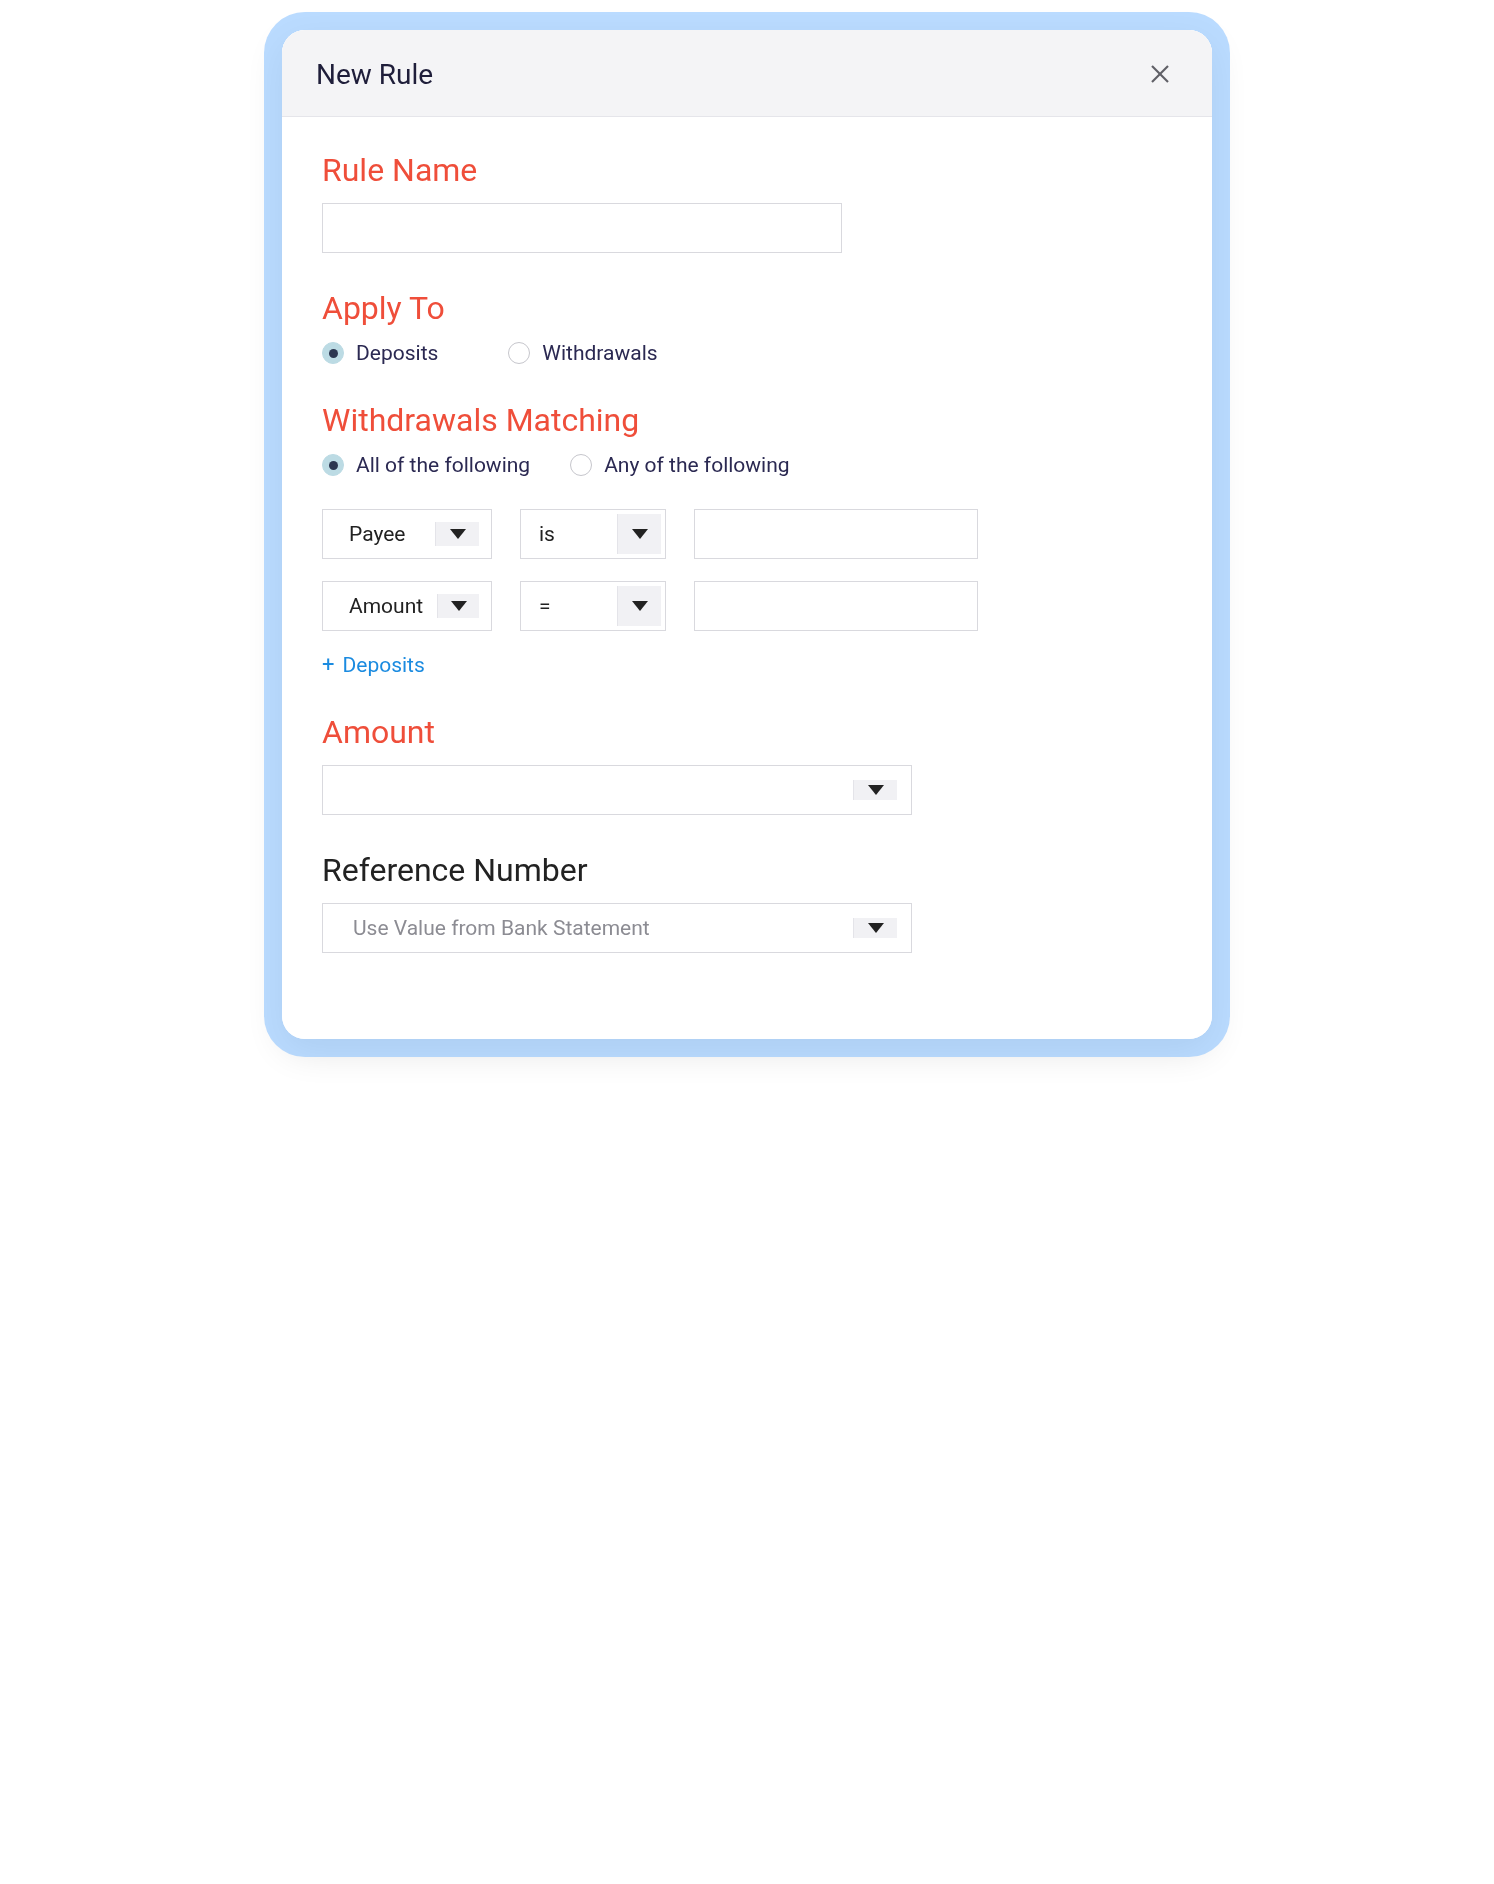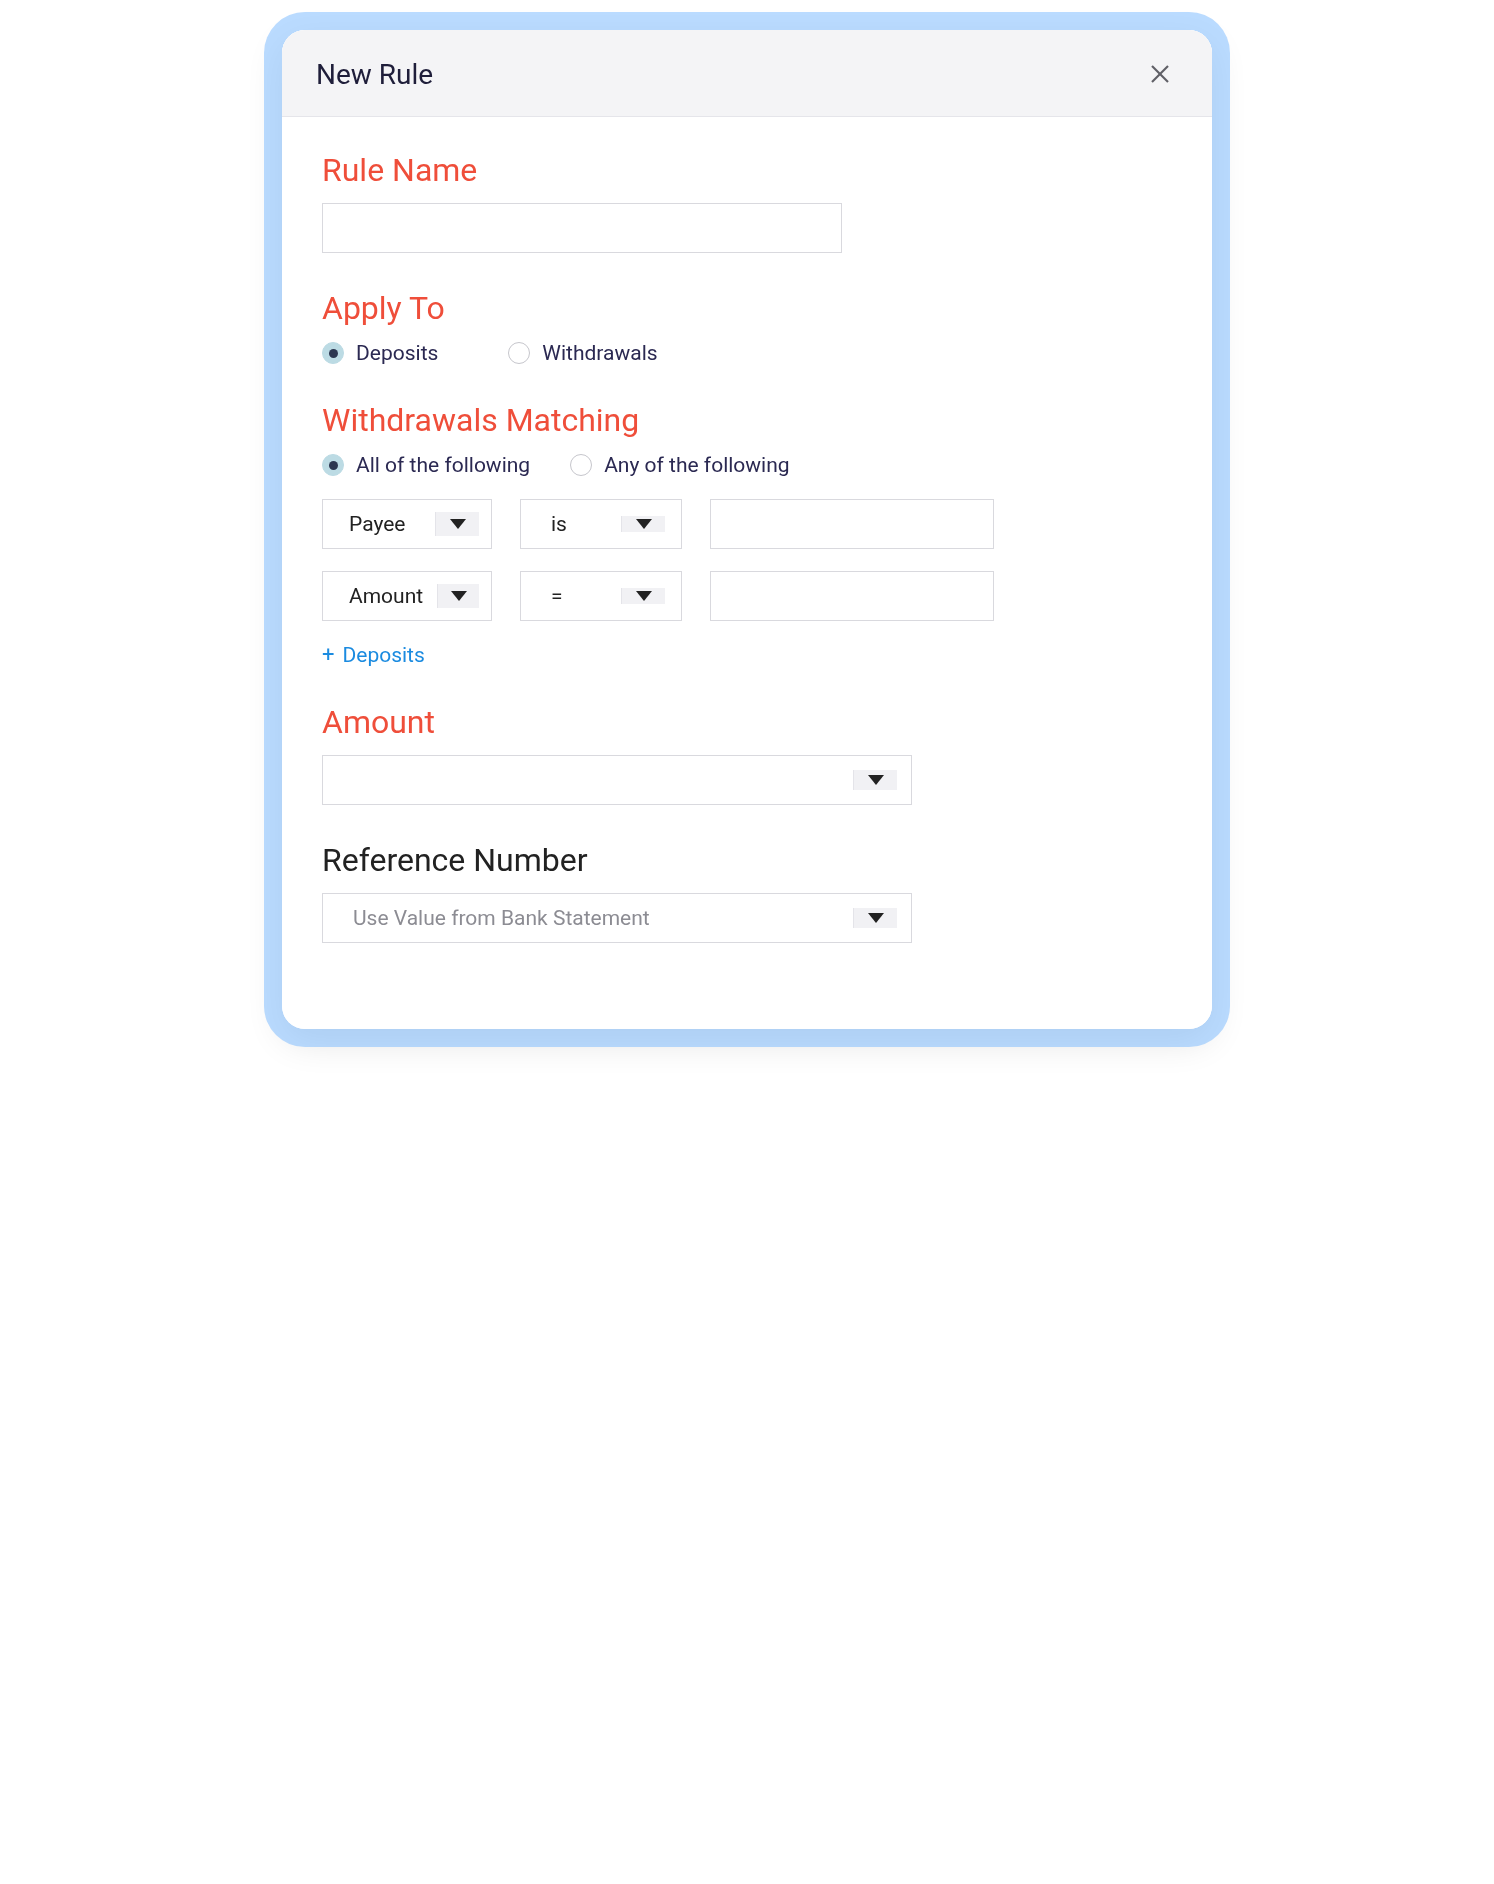"All of the following" div.radio-row { margin-bottom: 22px -> 32px }
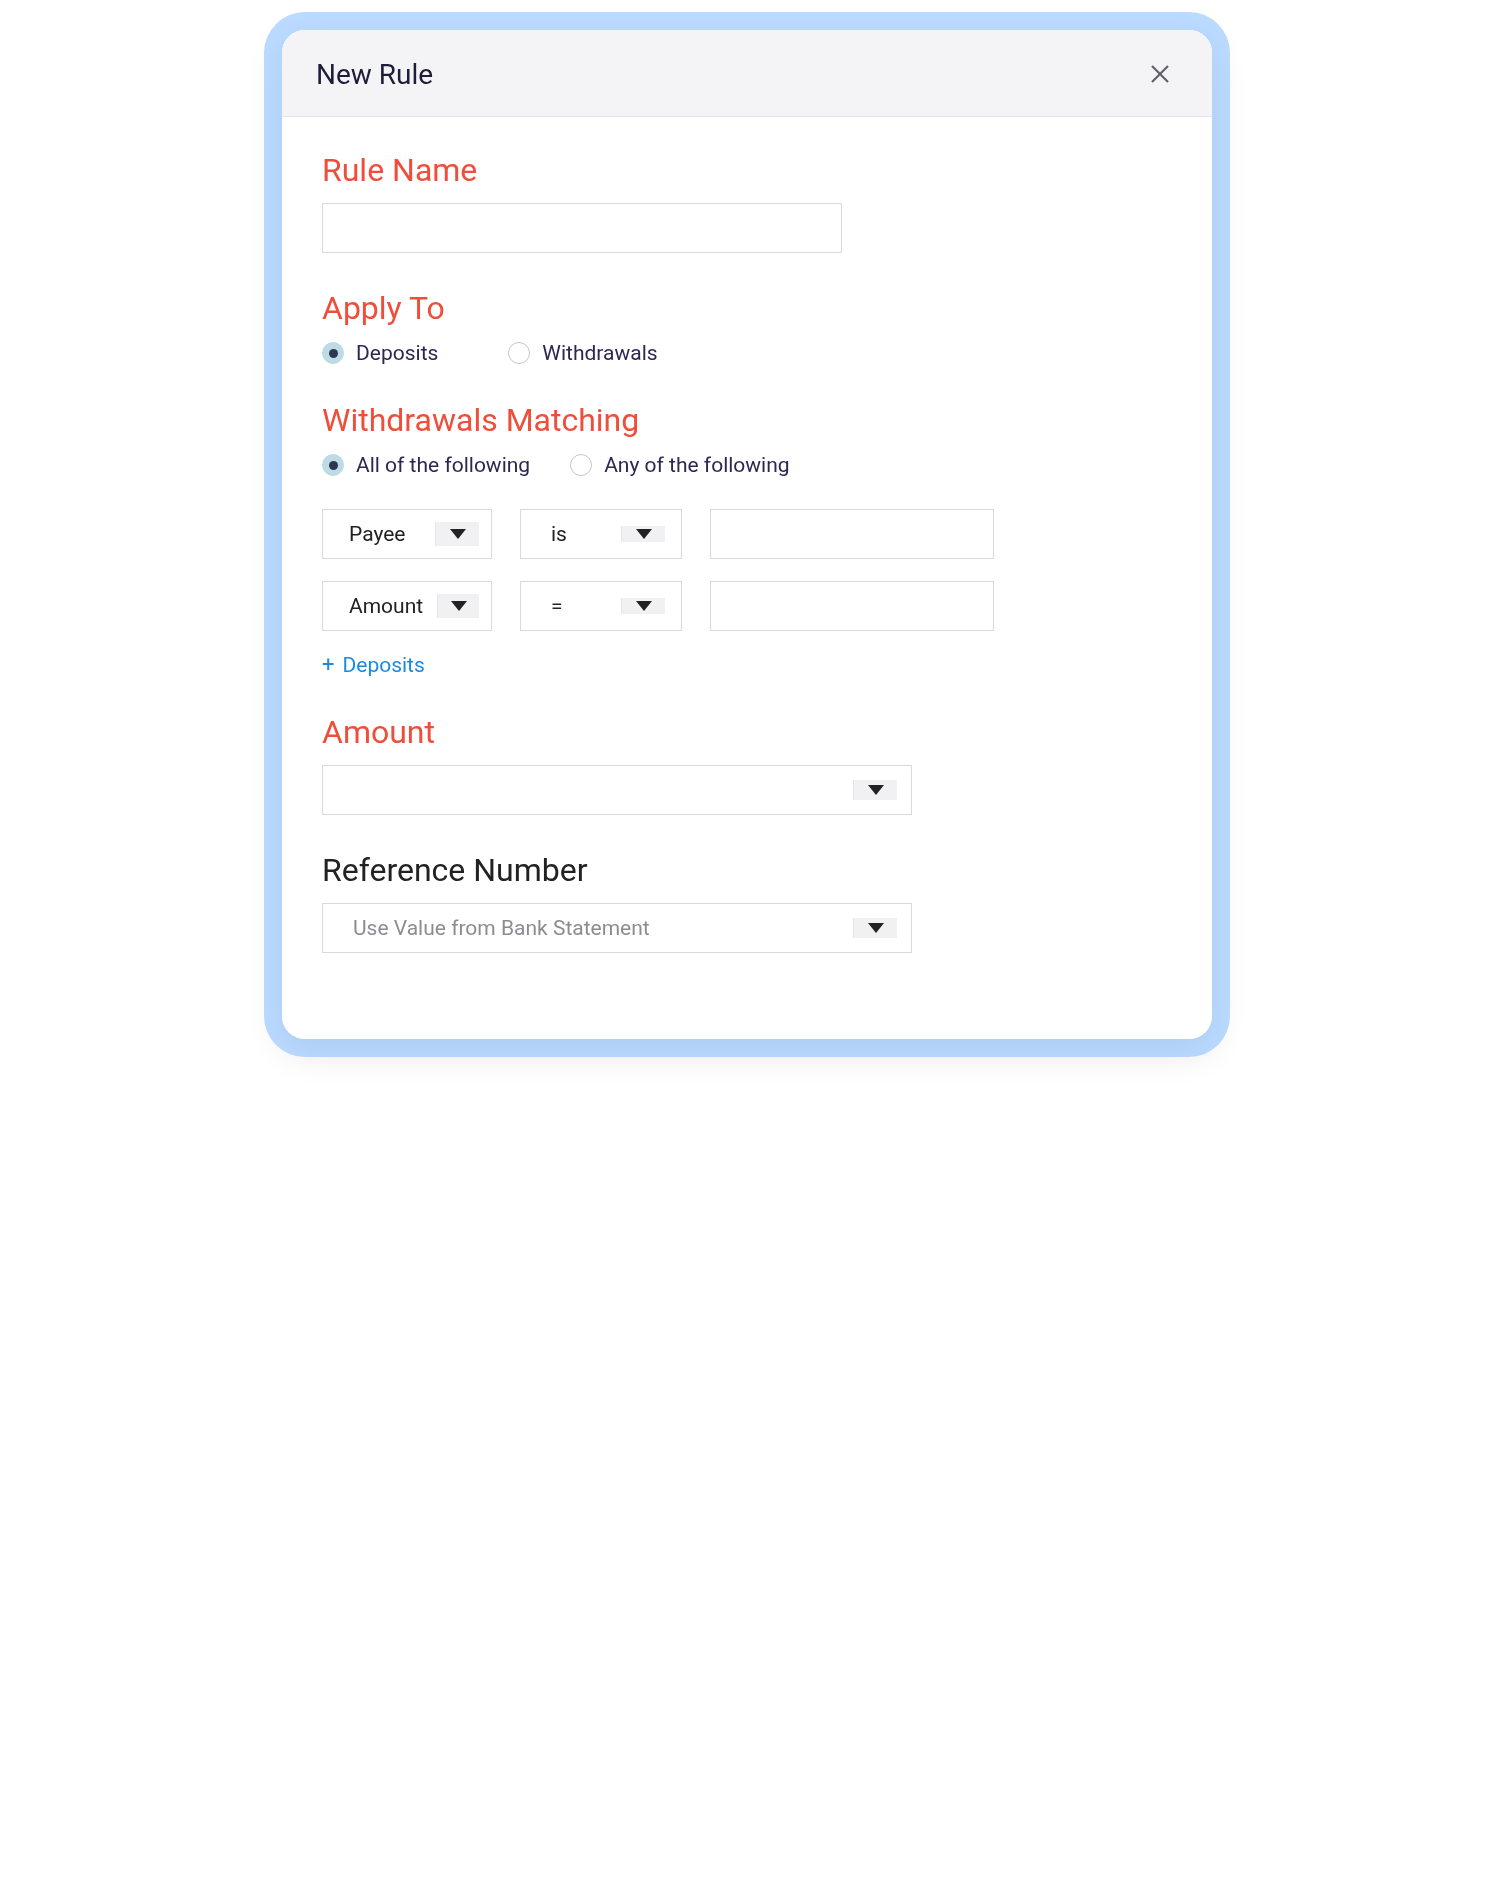"is" .select-box.inline-b { padding: 16px -> 4px; width: 162px -> 146px }
